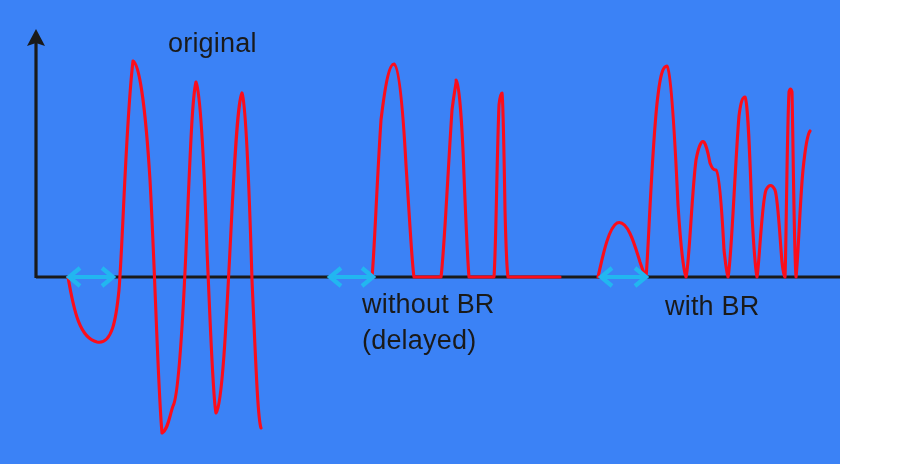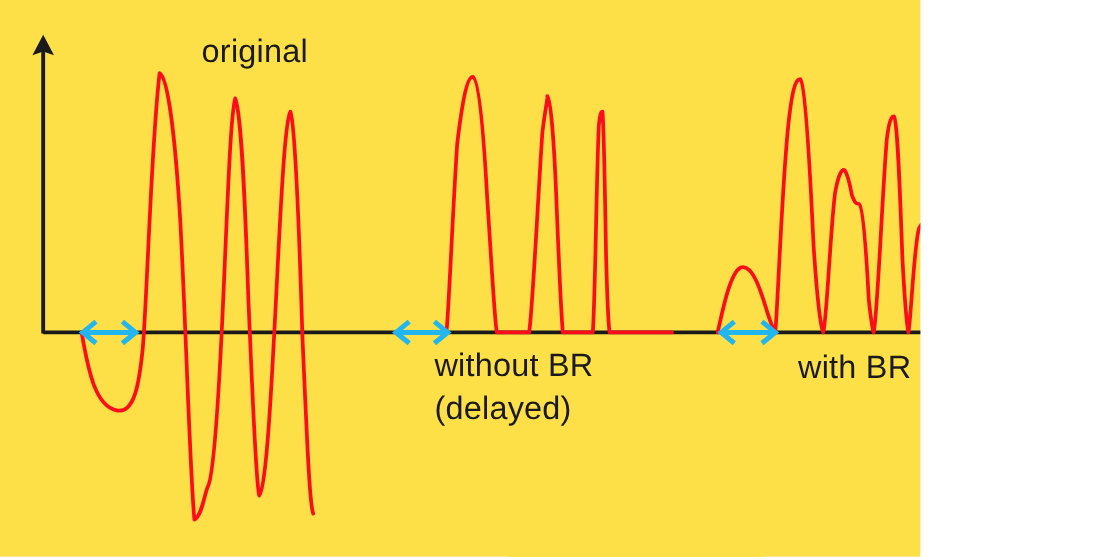"original" #figure { background: #fde047 -> #3b82f6; padding-left: 28px -> none; width: 739px -> 840px }
